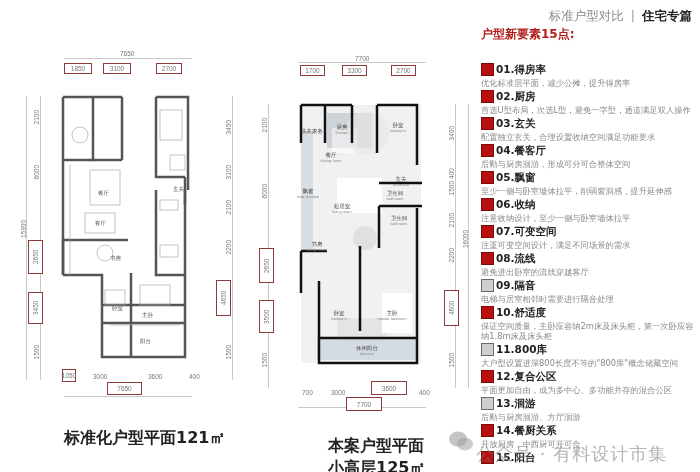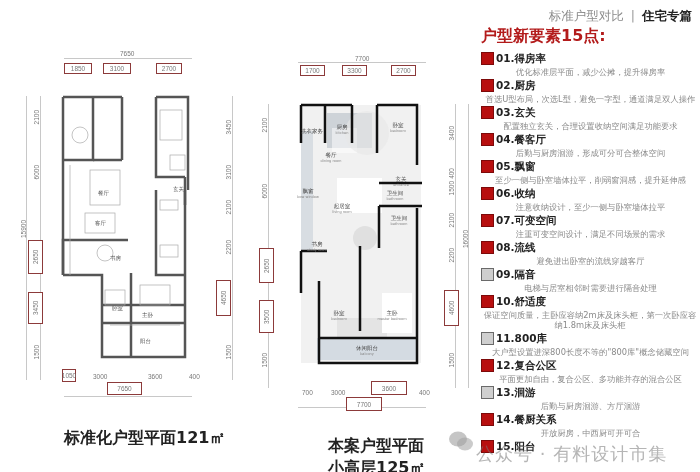"户型新要素15点:" .panel-title { font-size: 16px -> 12px; margin-bottom: 4px -> 19px }
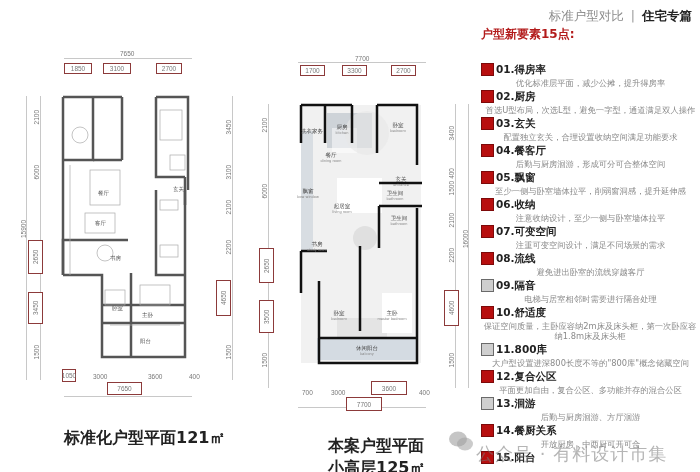"01.得房率" .point { text-align: center -> none }
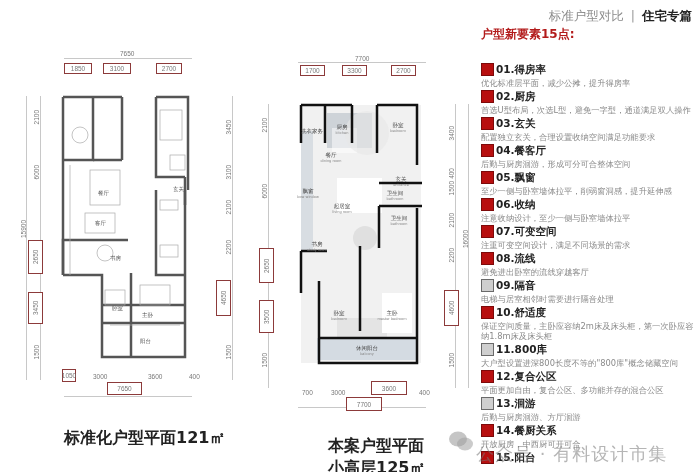"平面更加自由，复合公区、多功能并存的混合公区" div.point-desc { text: 复合公区 -> 成为多中心 }
